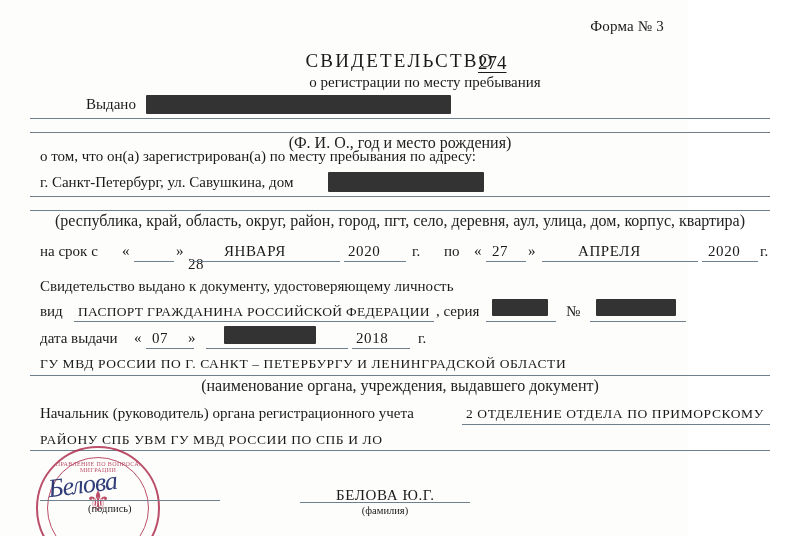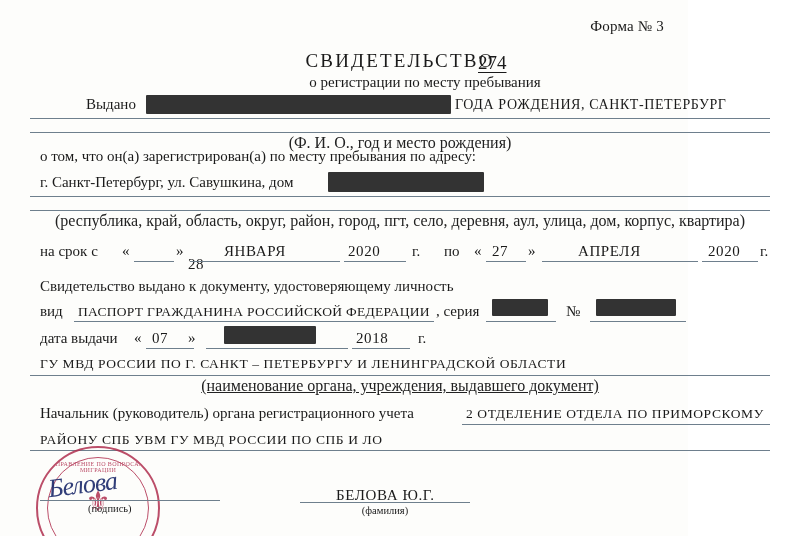"ГОДА РОЖДЕНИЯ, САНКТ-ПЕТЕРБУРГ" div.row { html: <div>ГОДА РОЖДЕНИЯ, САНКТ-ПЕТЕРБУРГ</div> -> none }
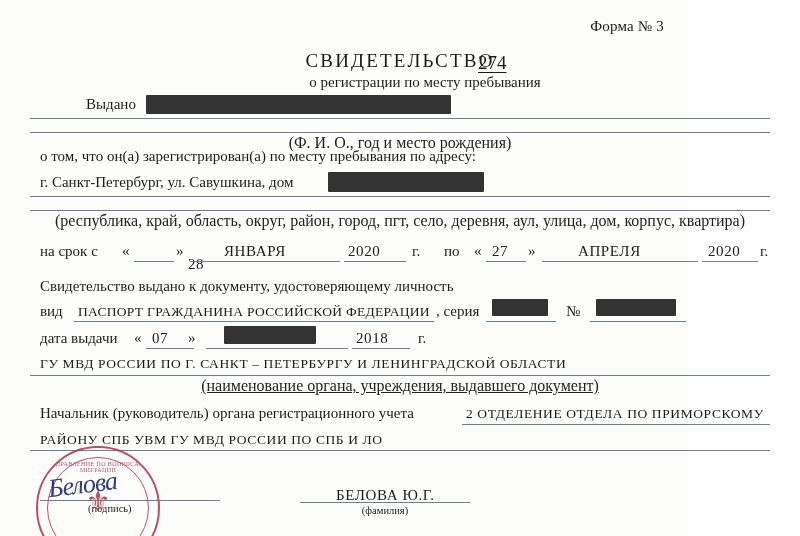"(наименование органа, учреждения," div.caption { text-decoration: underline -> none }
